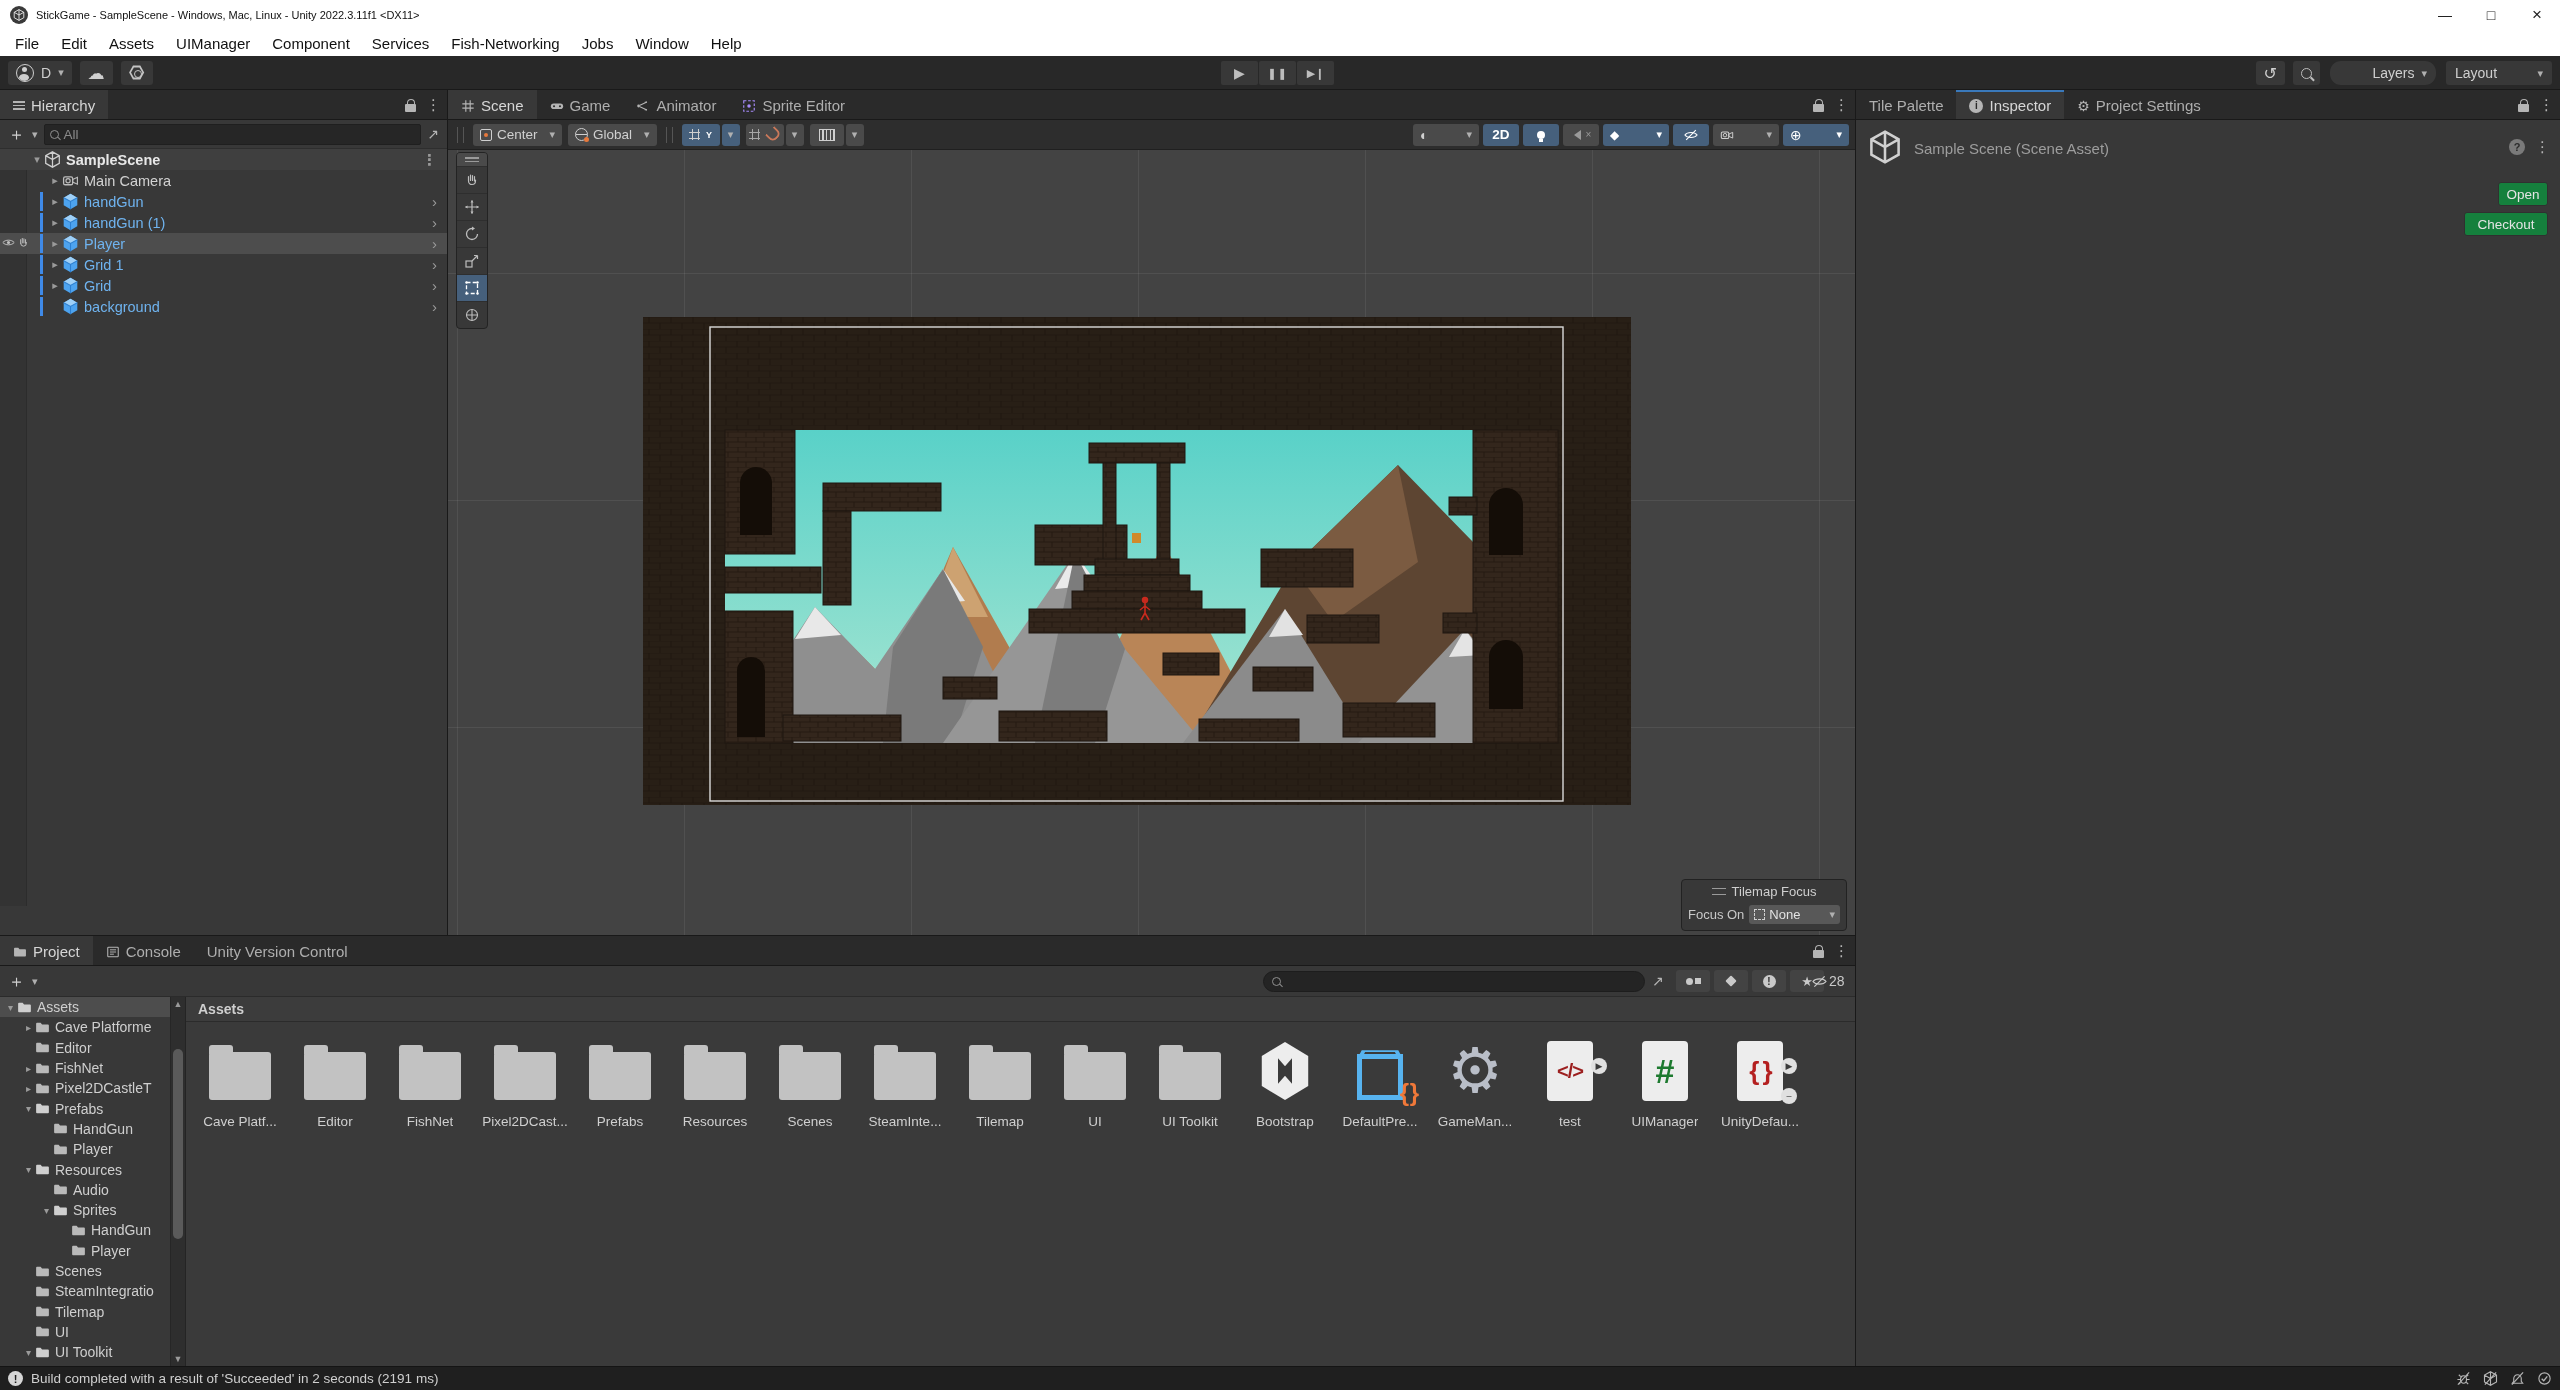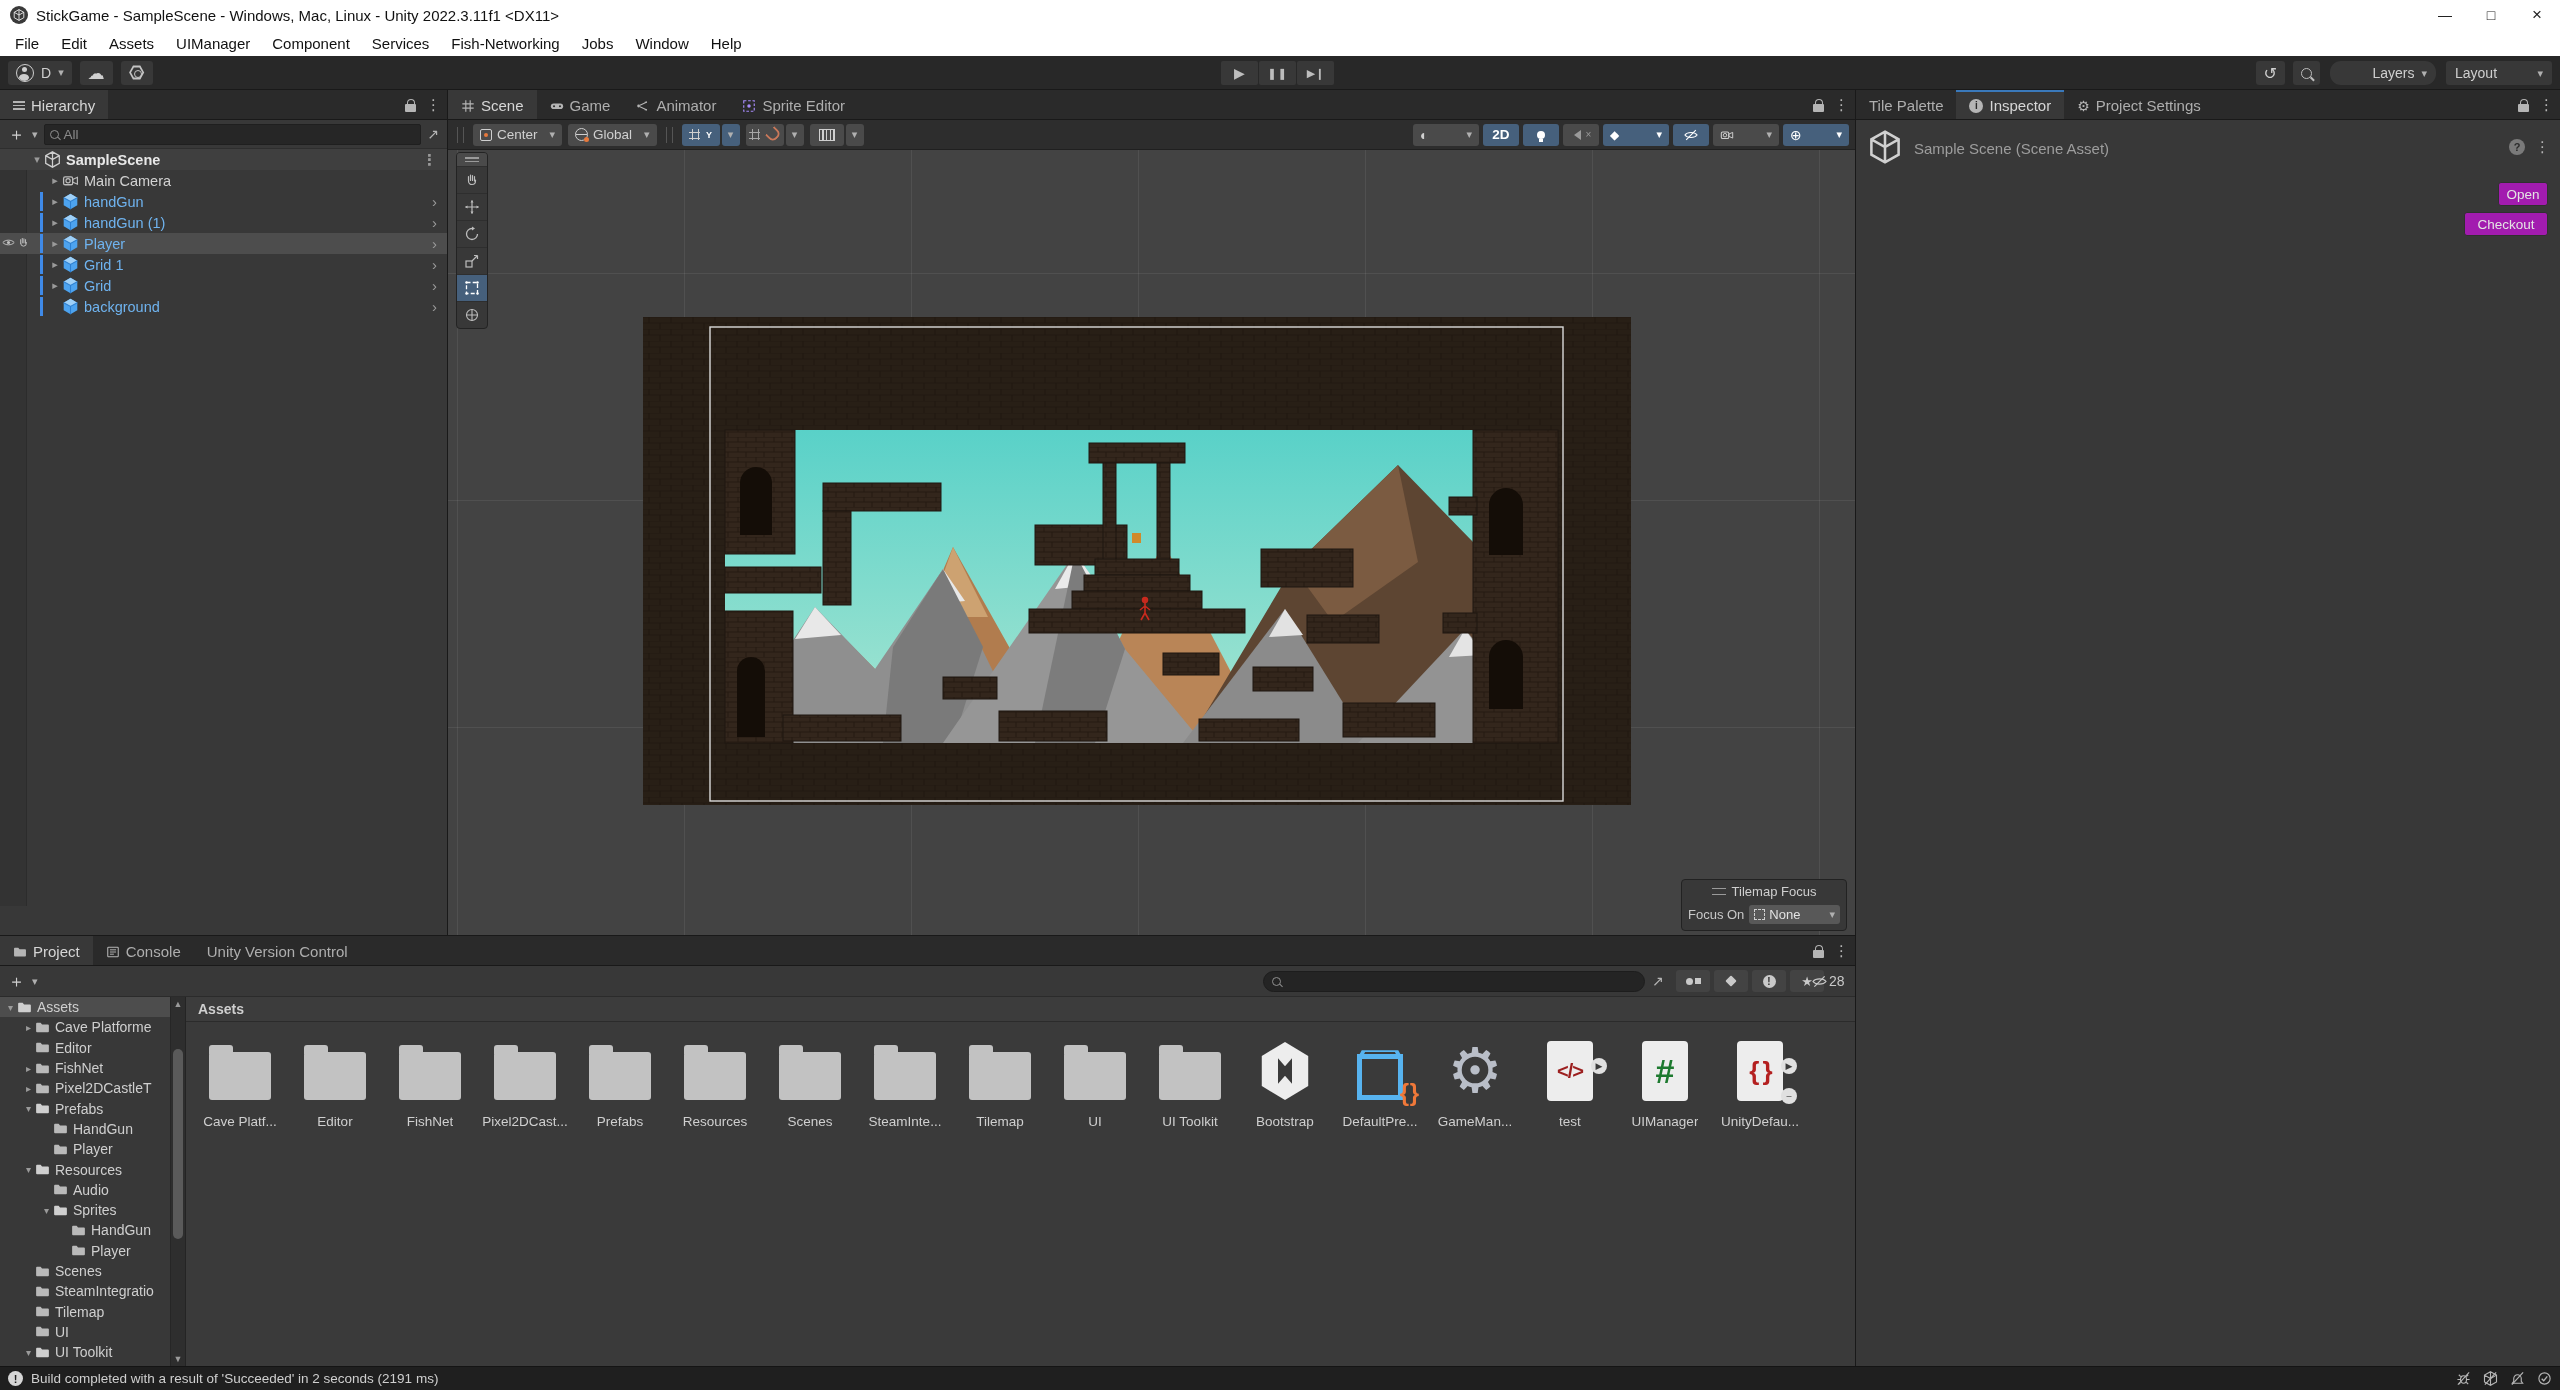"StickGame - SampleScene - Windows," .title-text { font-size: 15px -> 11px }
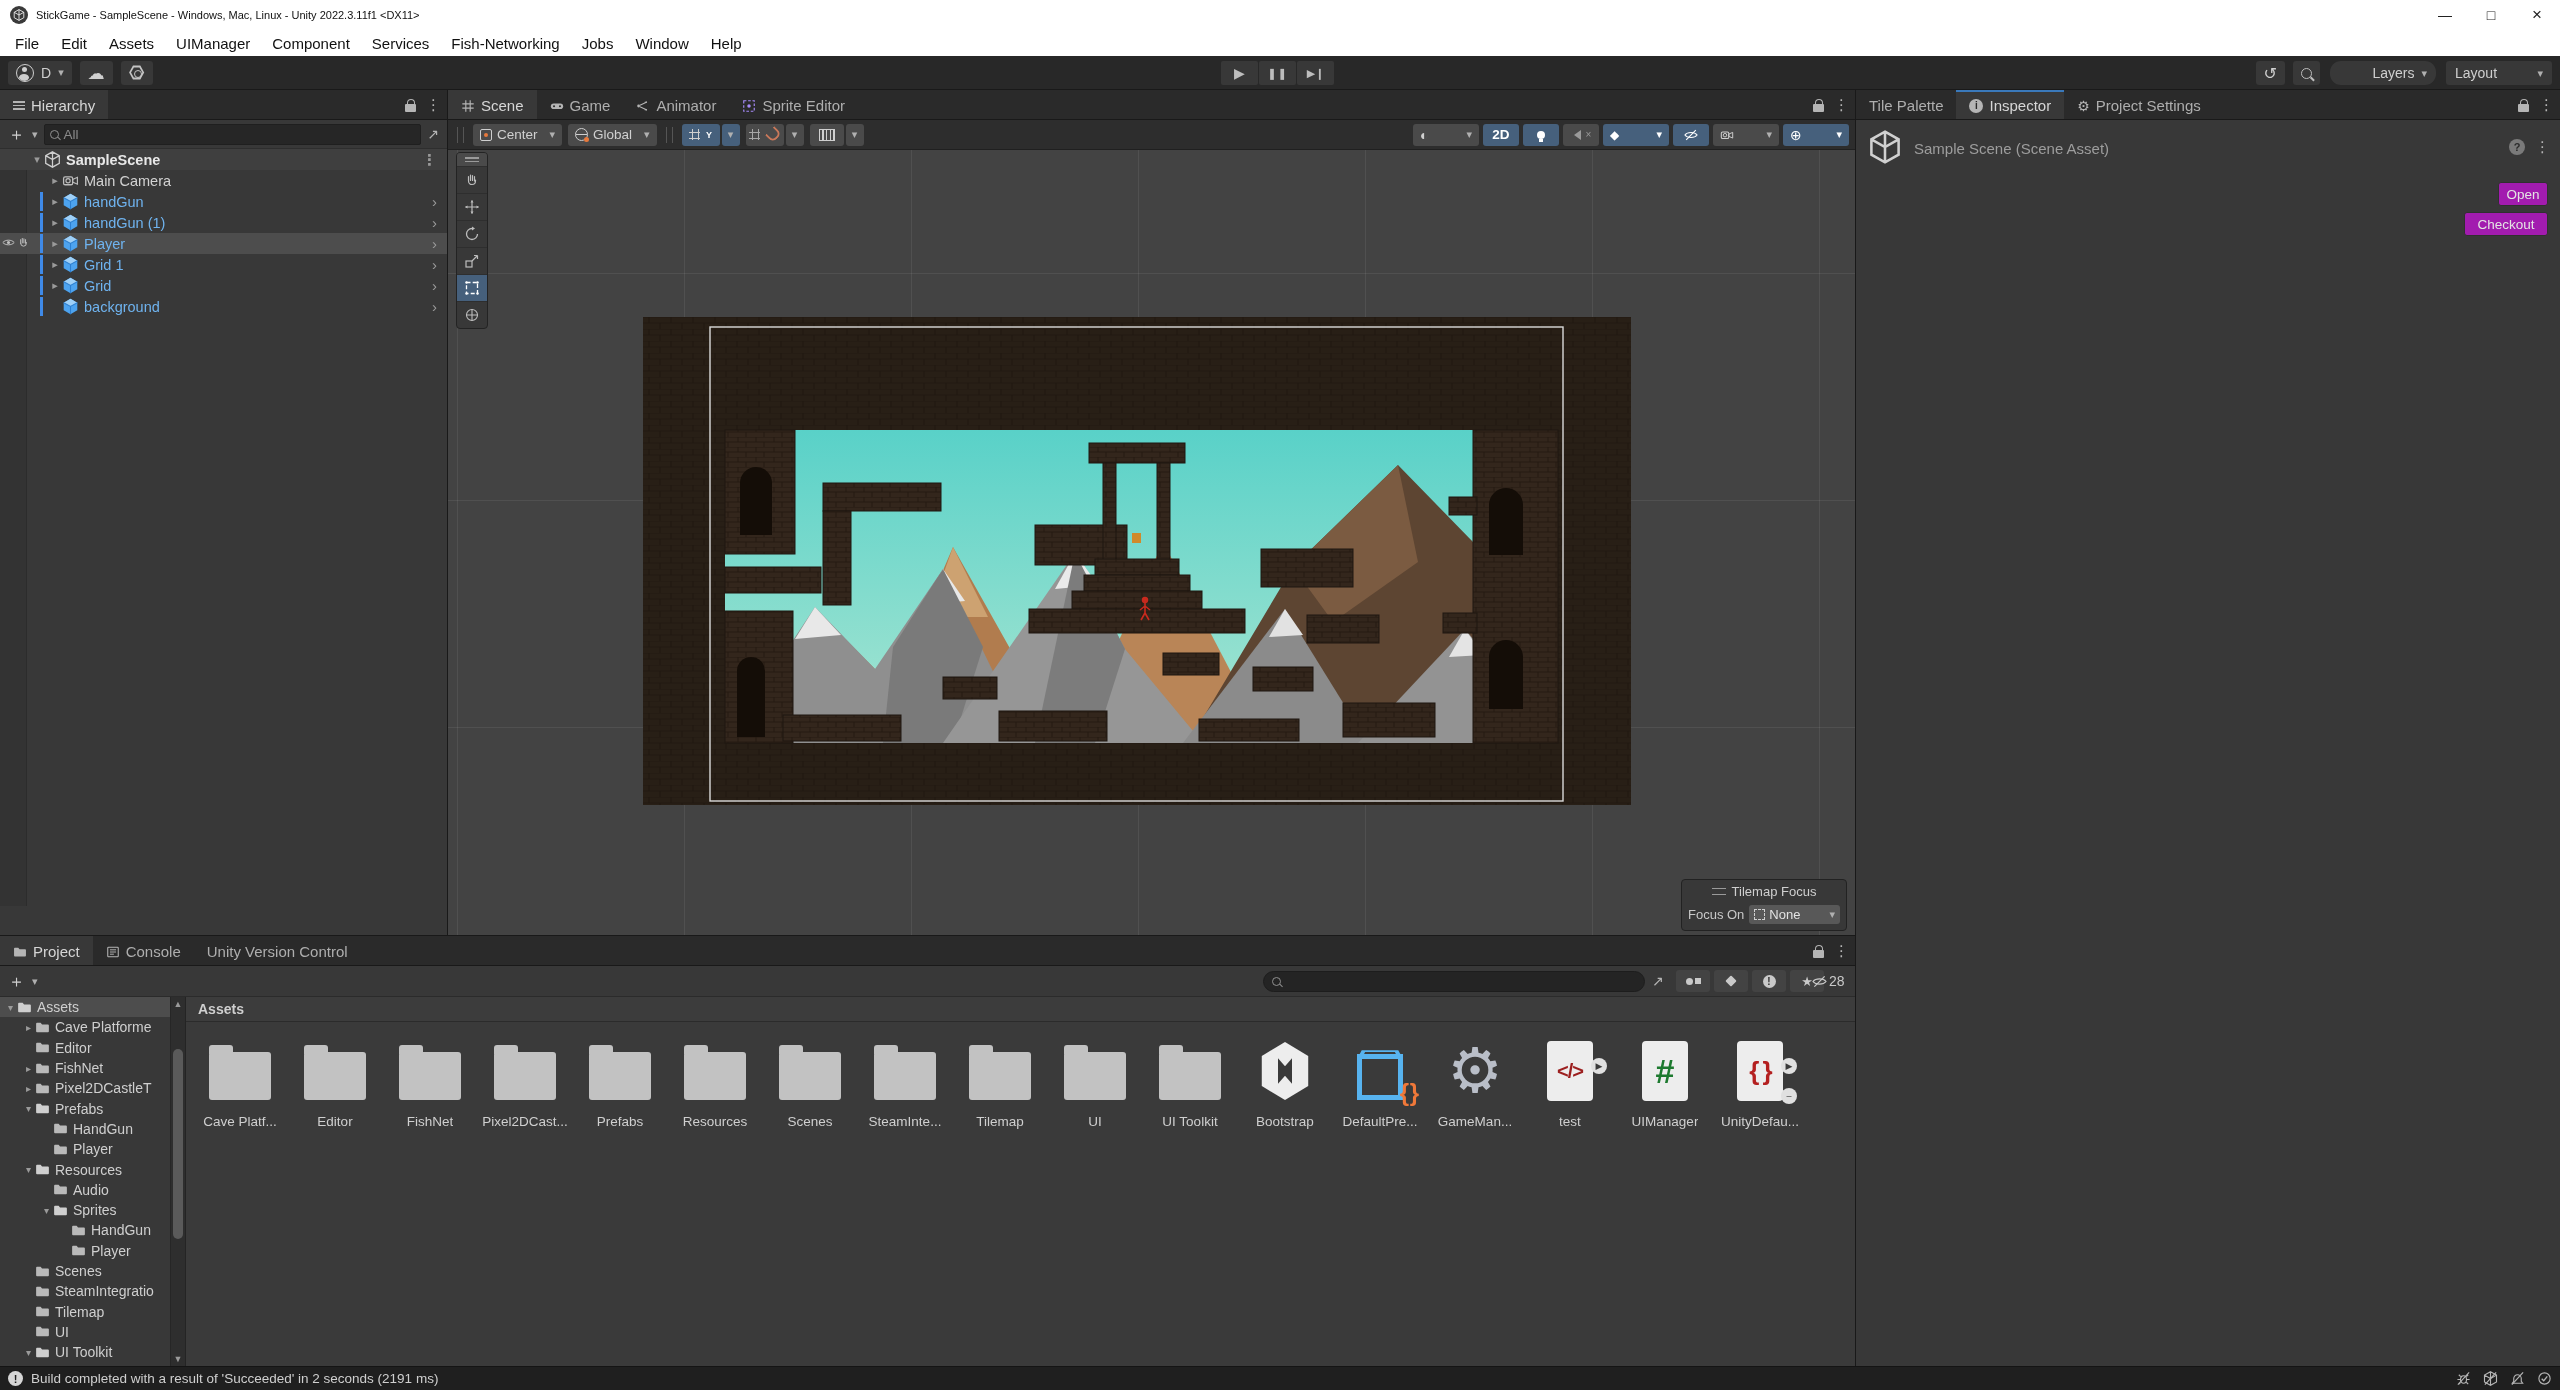"Open" .ubtn { background: #a21caf -> #15803d }
